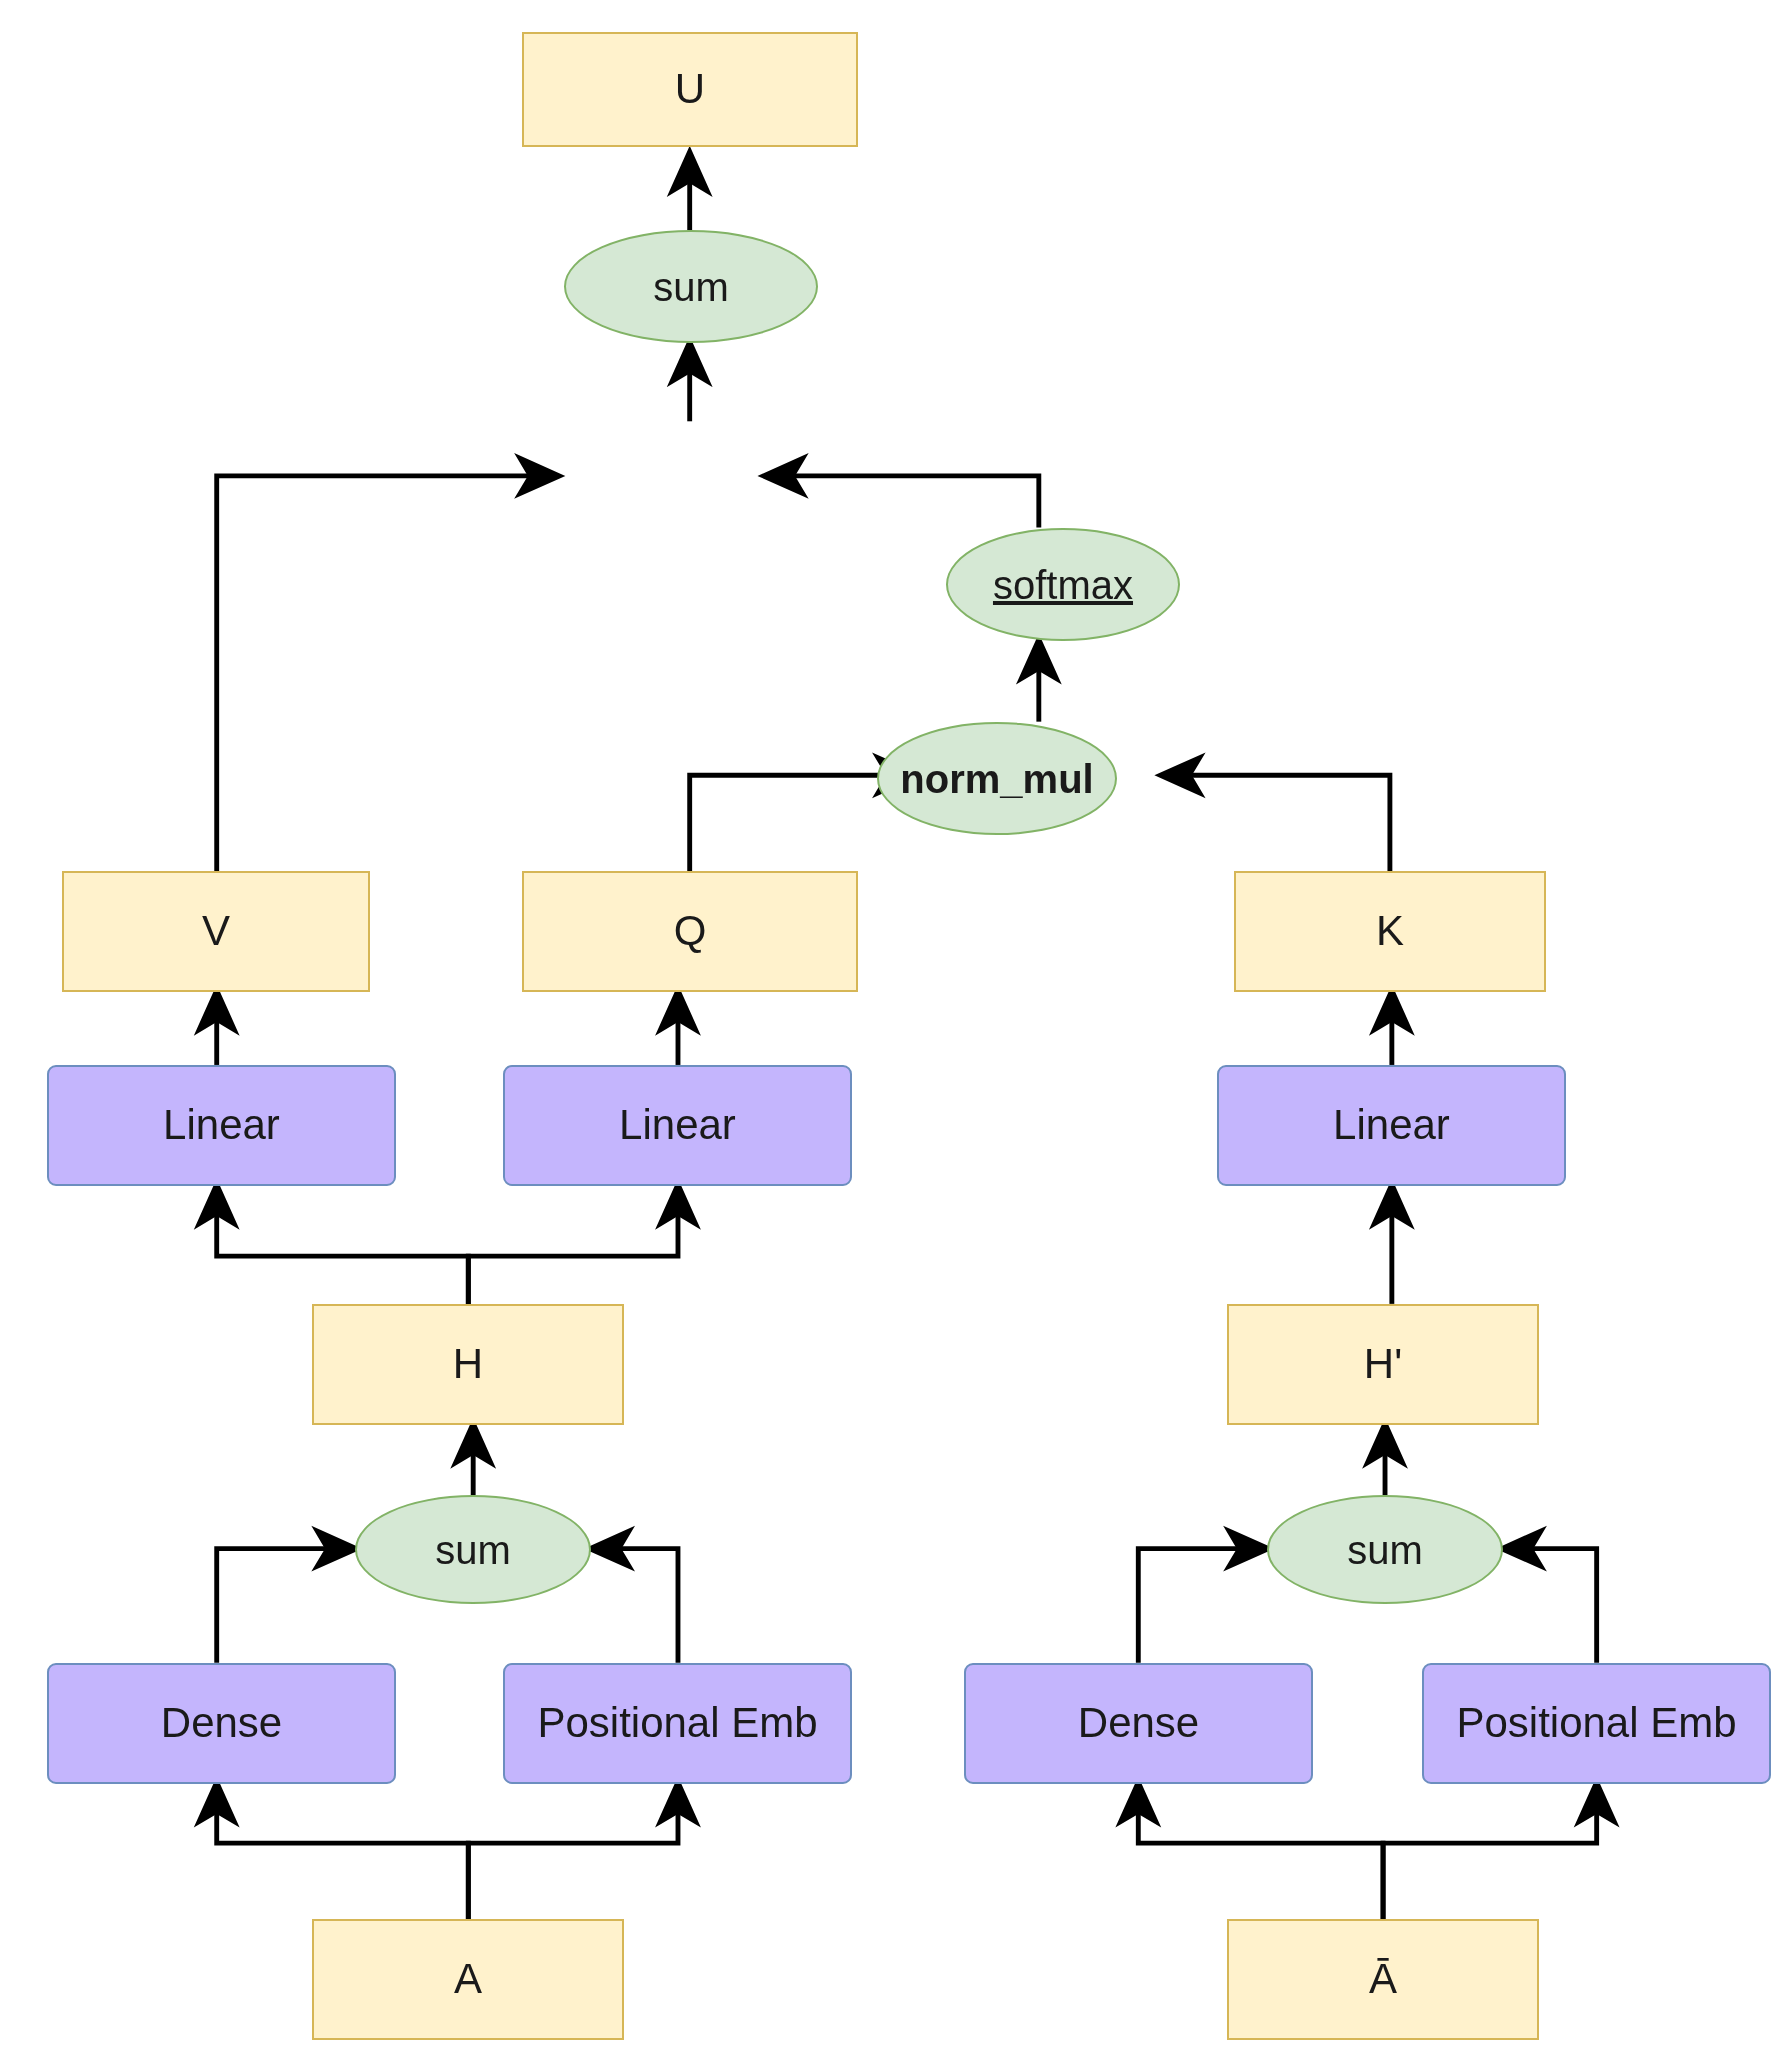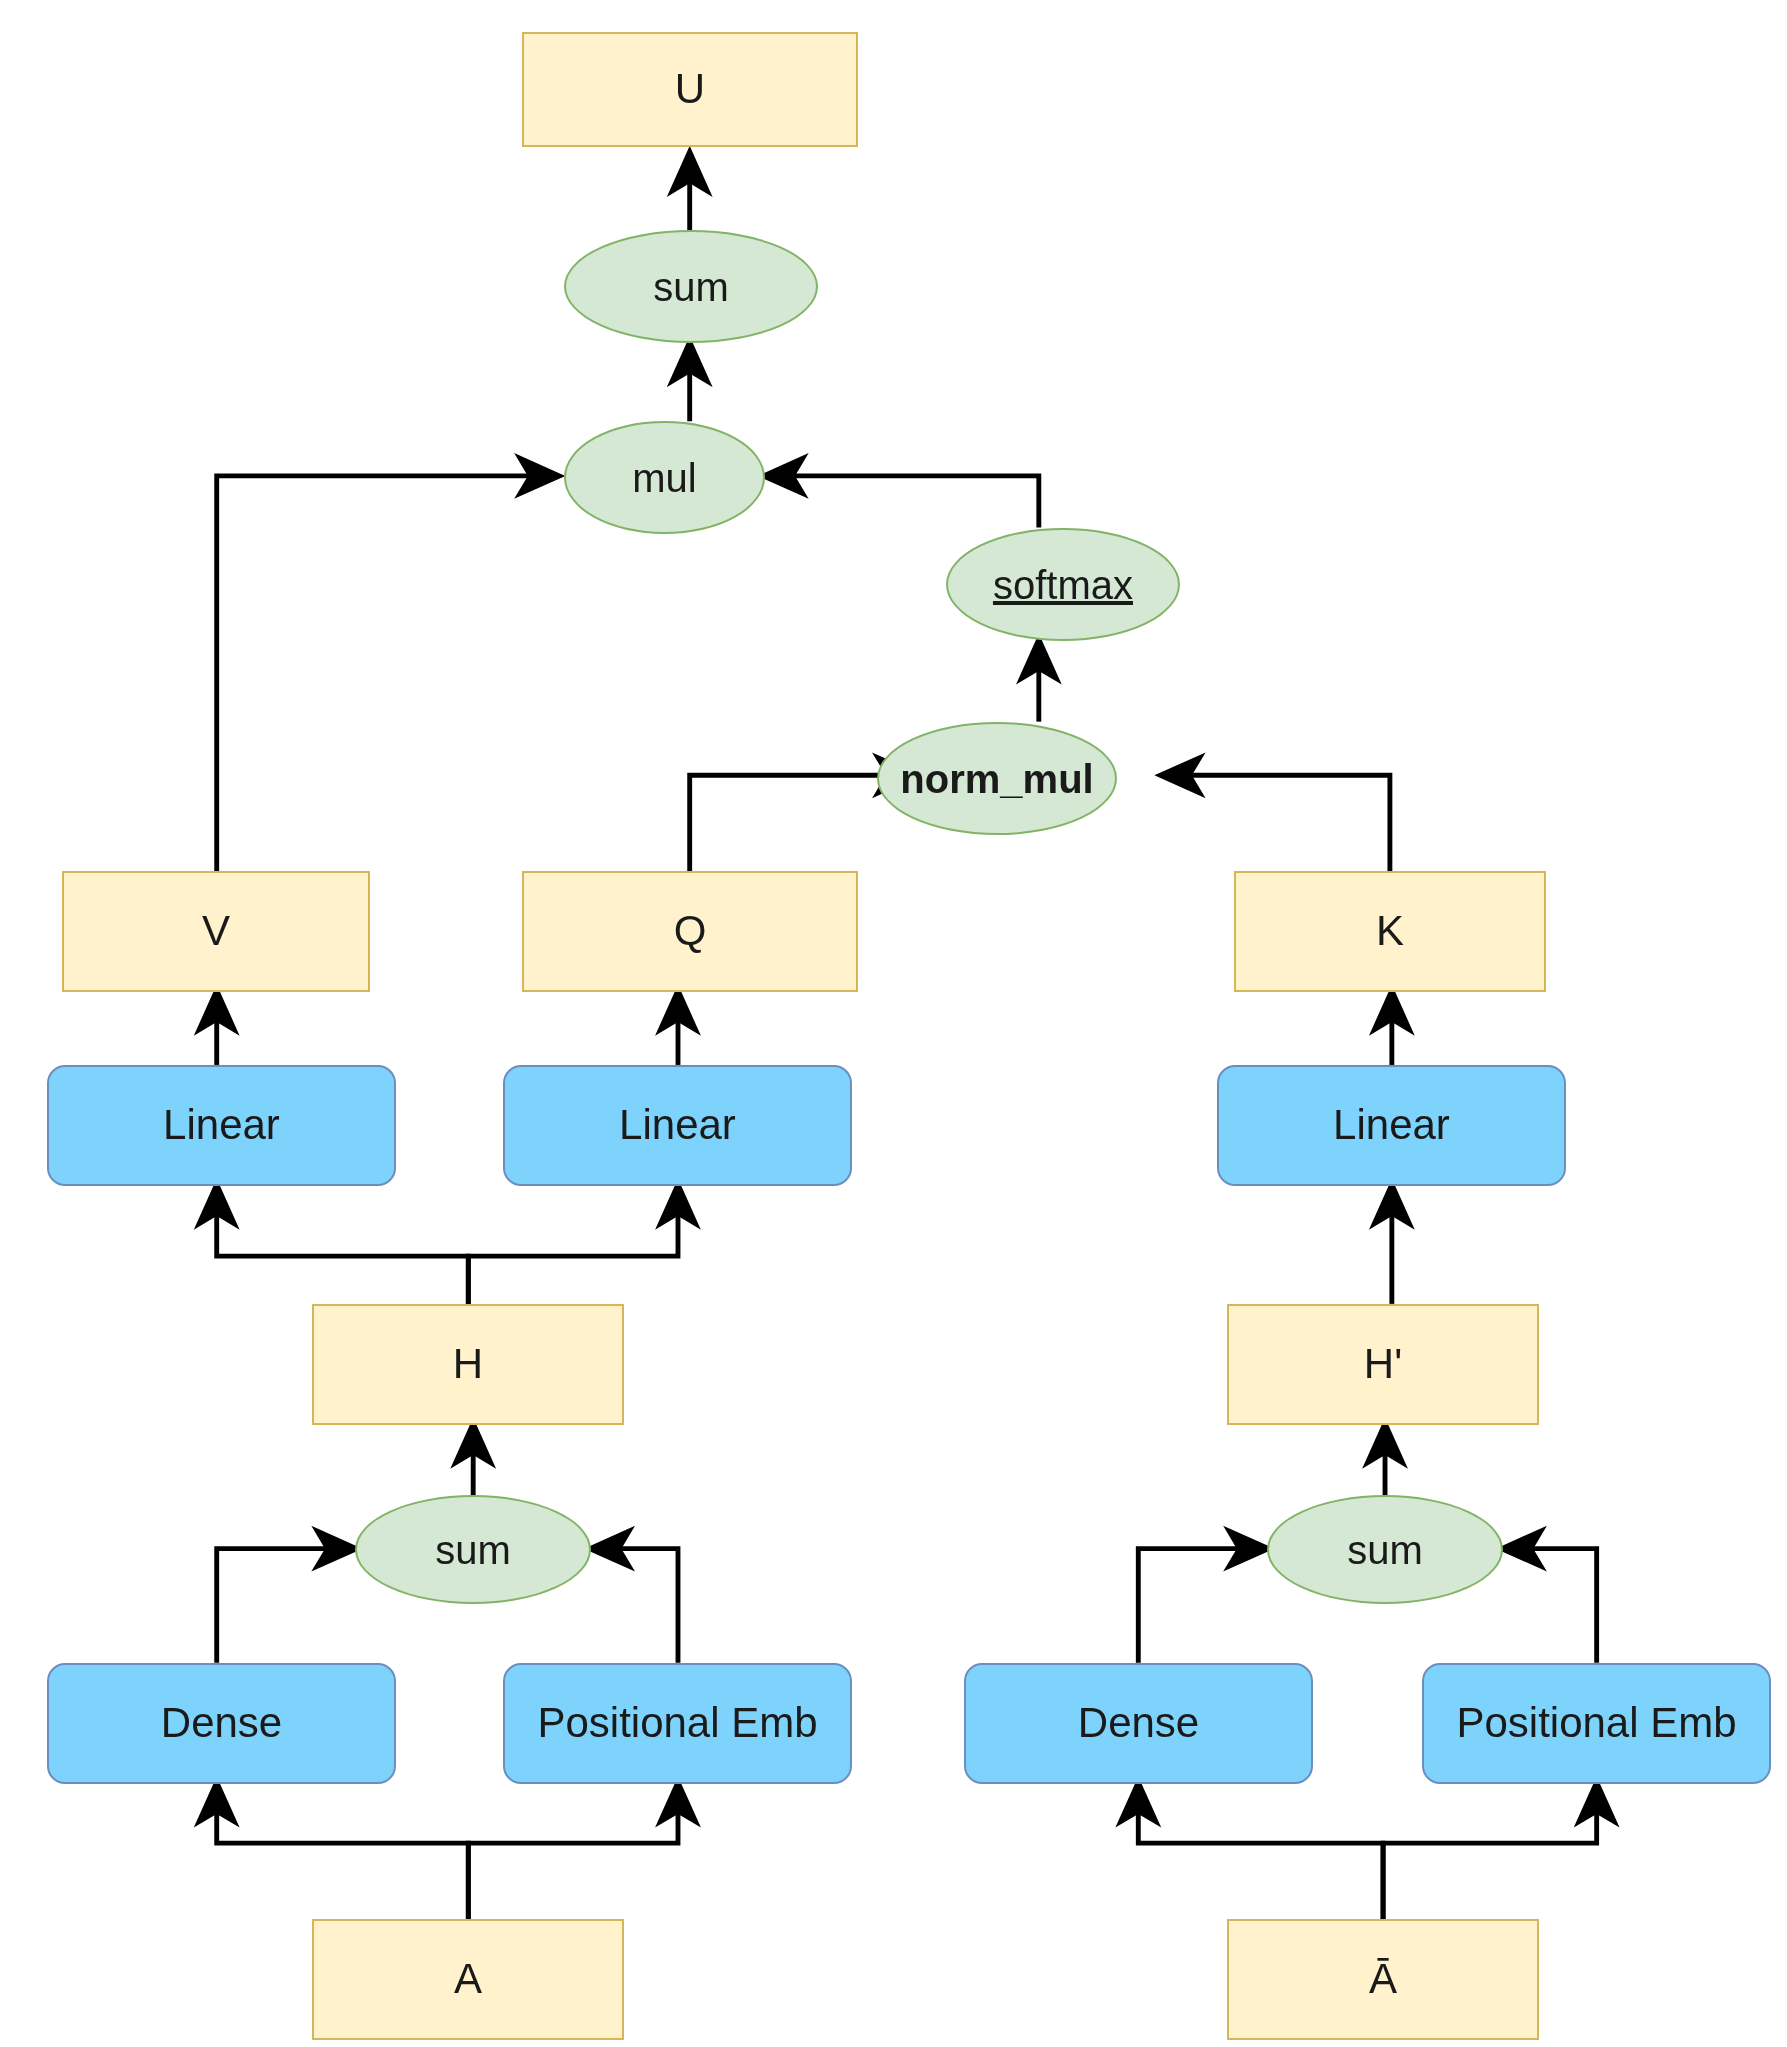"mul" div.node { html: <div> <span>mul</span> </div> -> none }
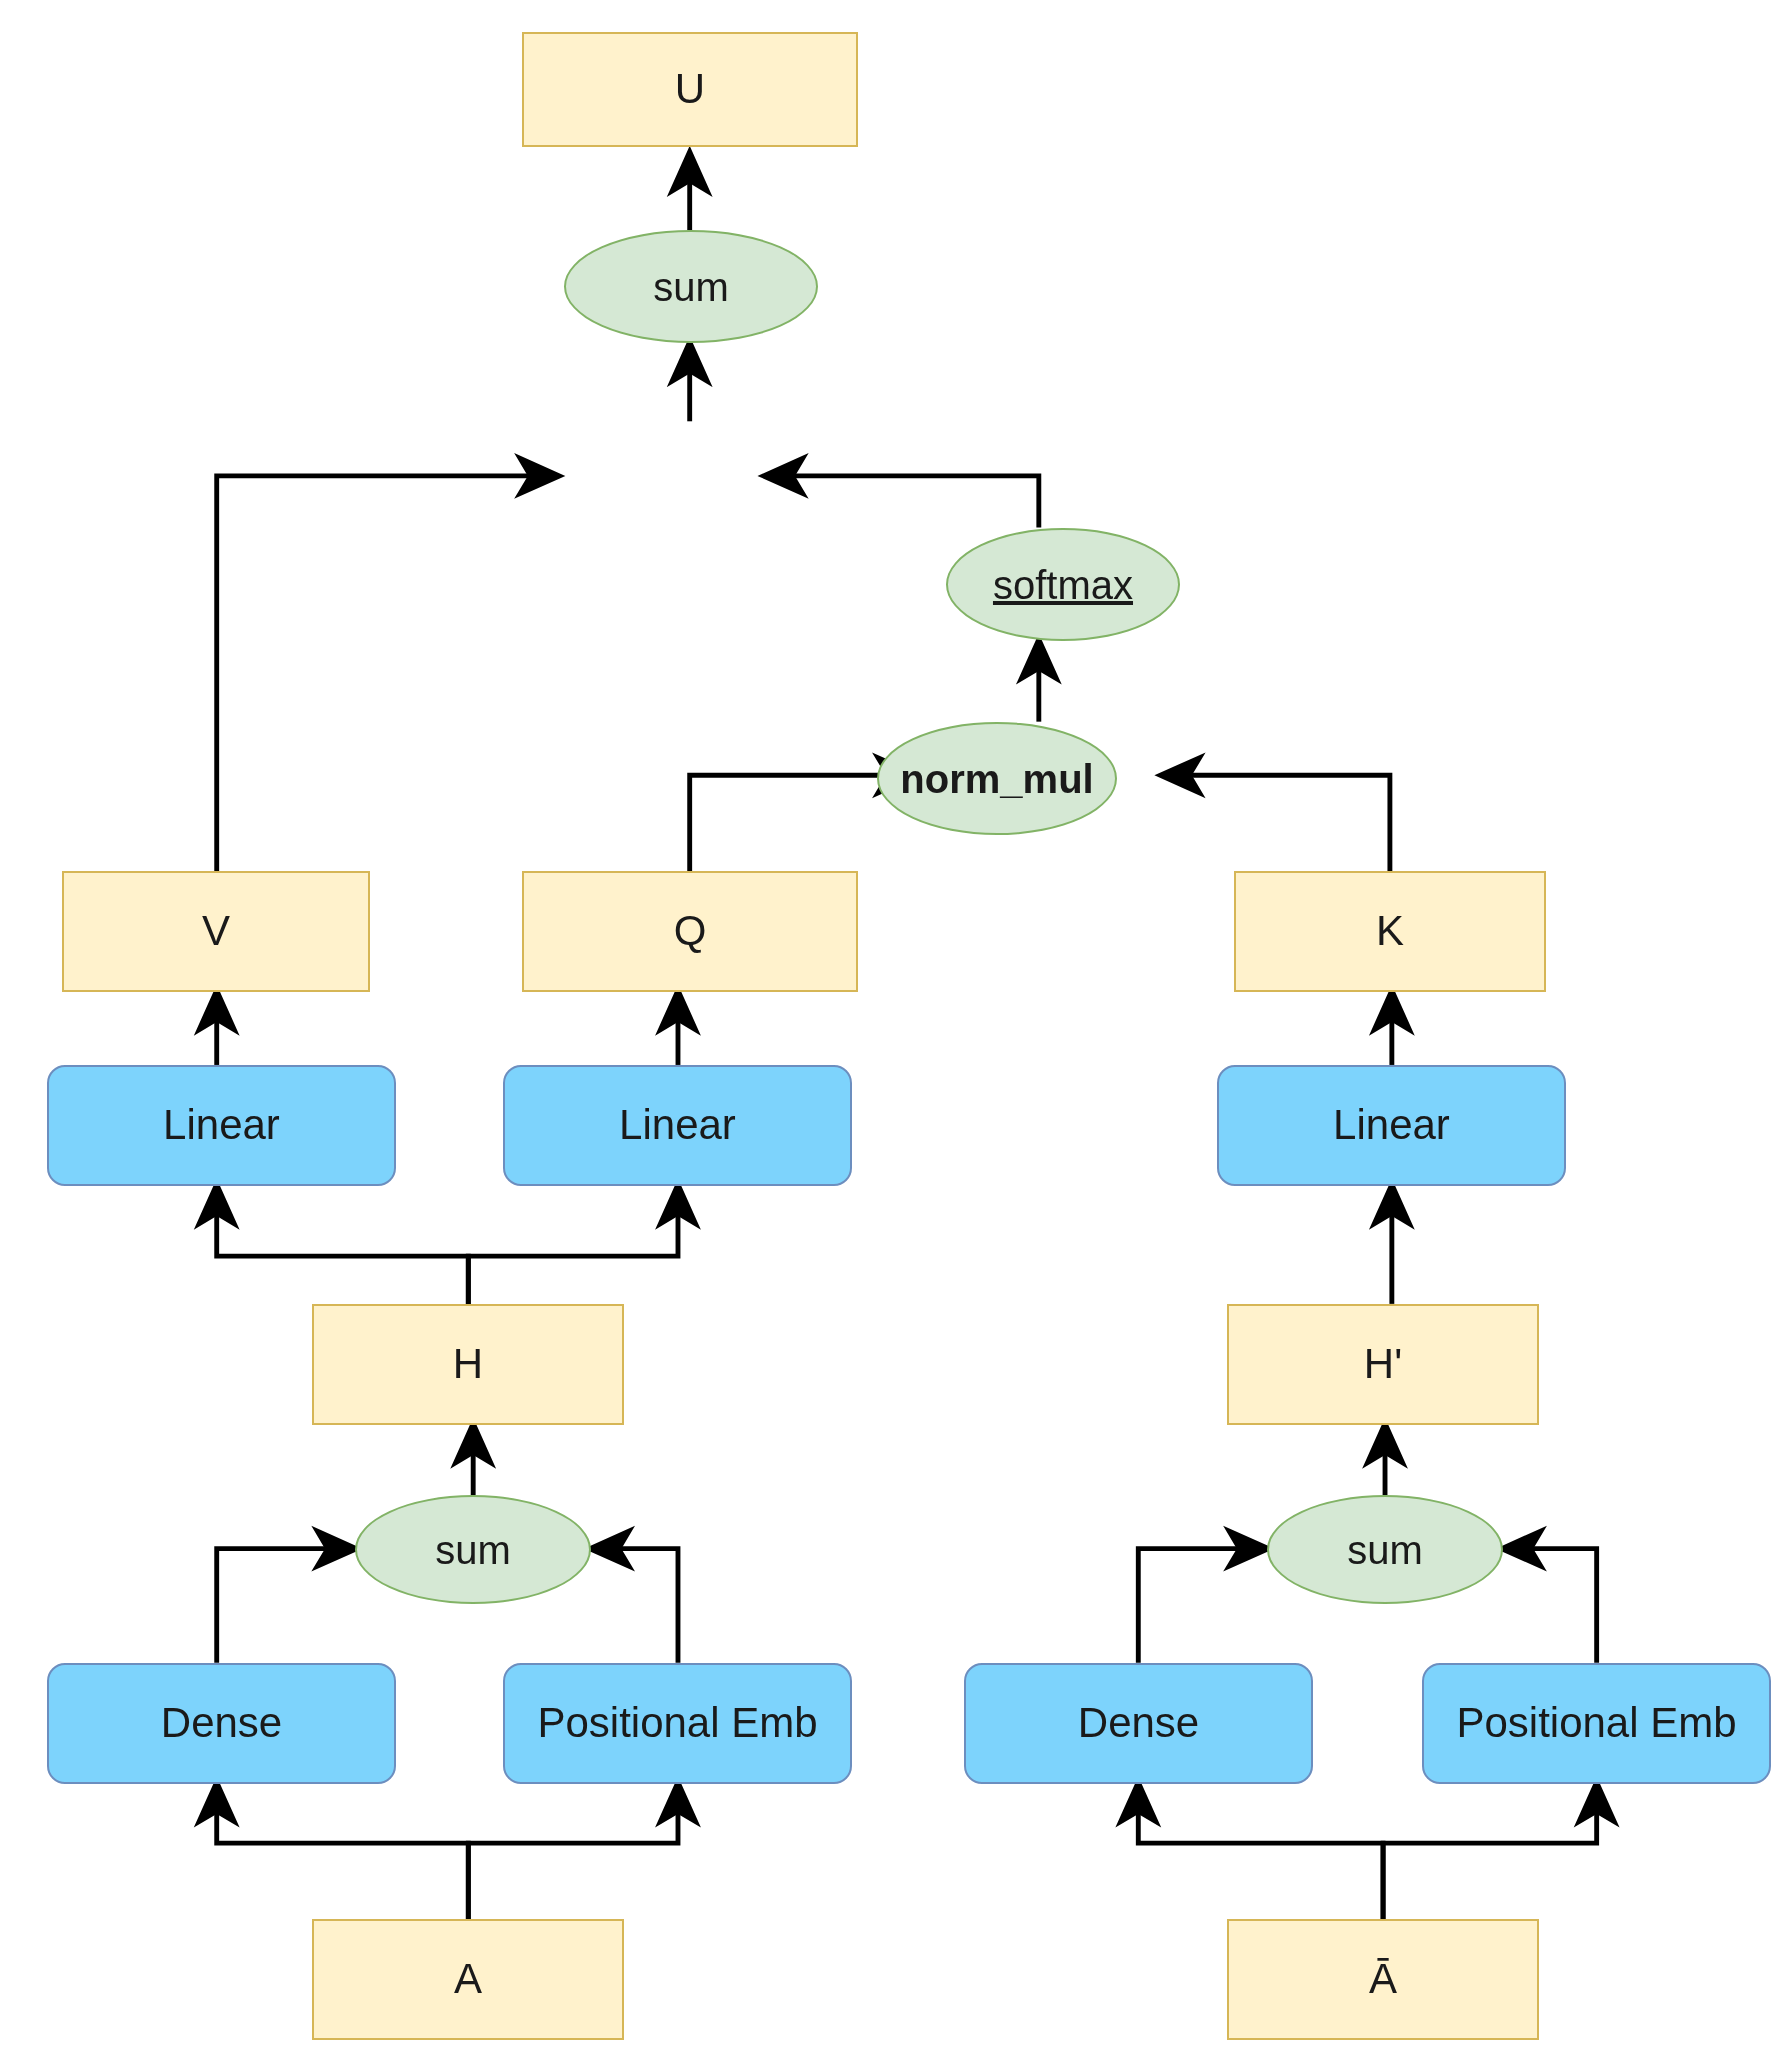"Linear" .node-round { background: #7dd3fc -> #c4b5fd; border-radius: 18px -> 9px }
